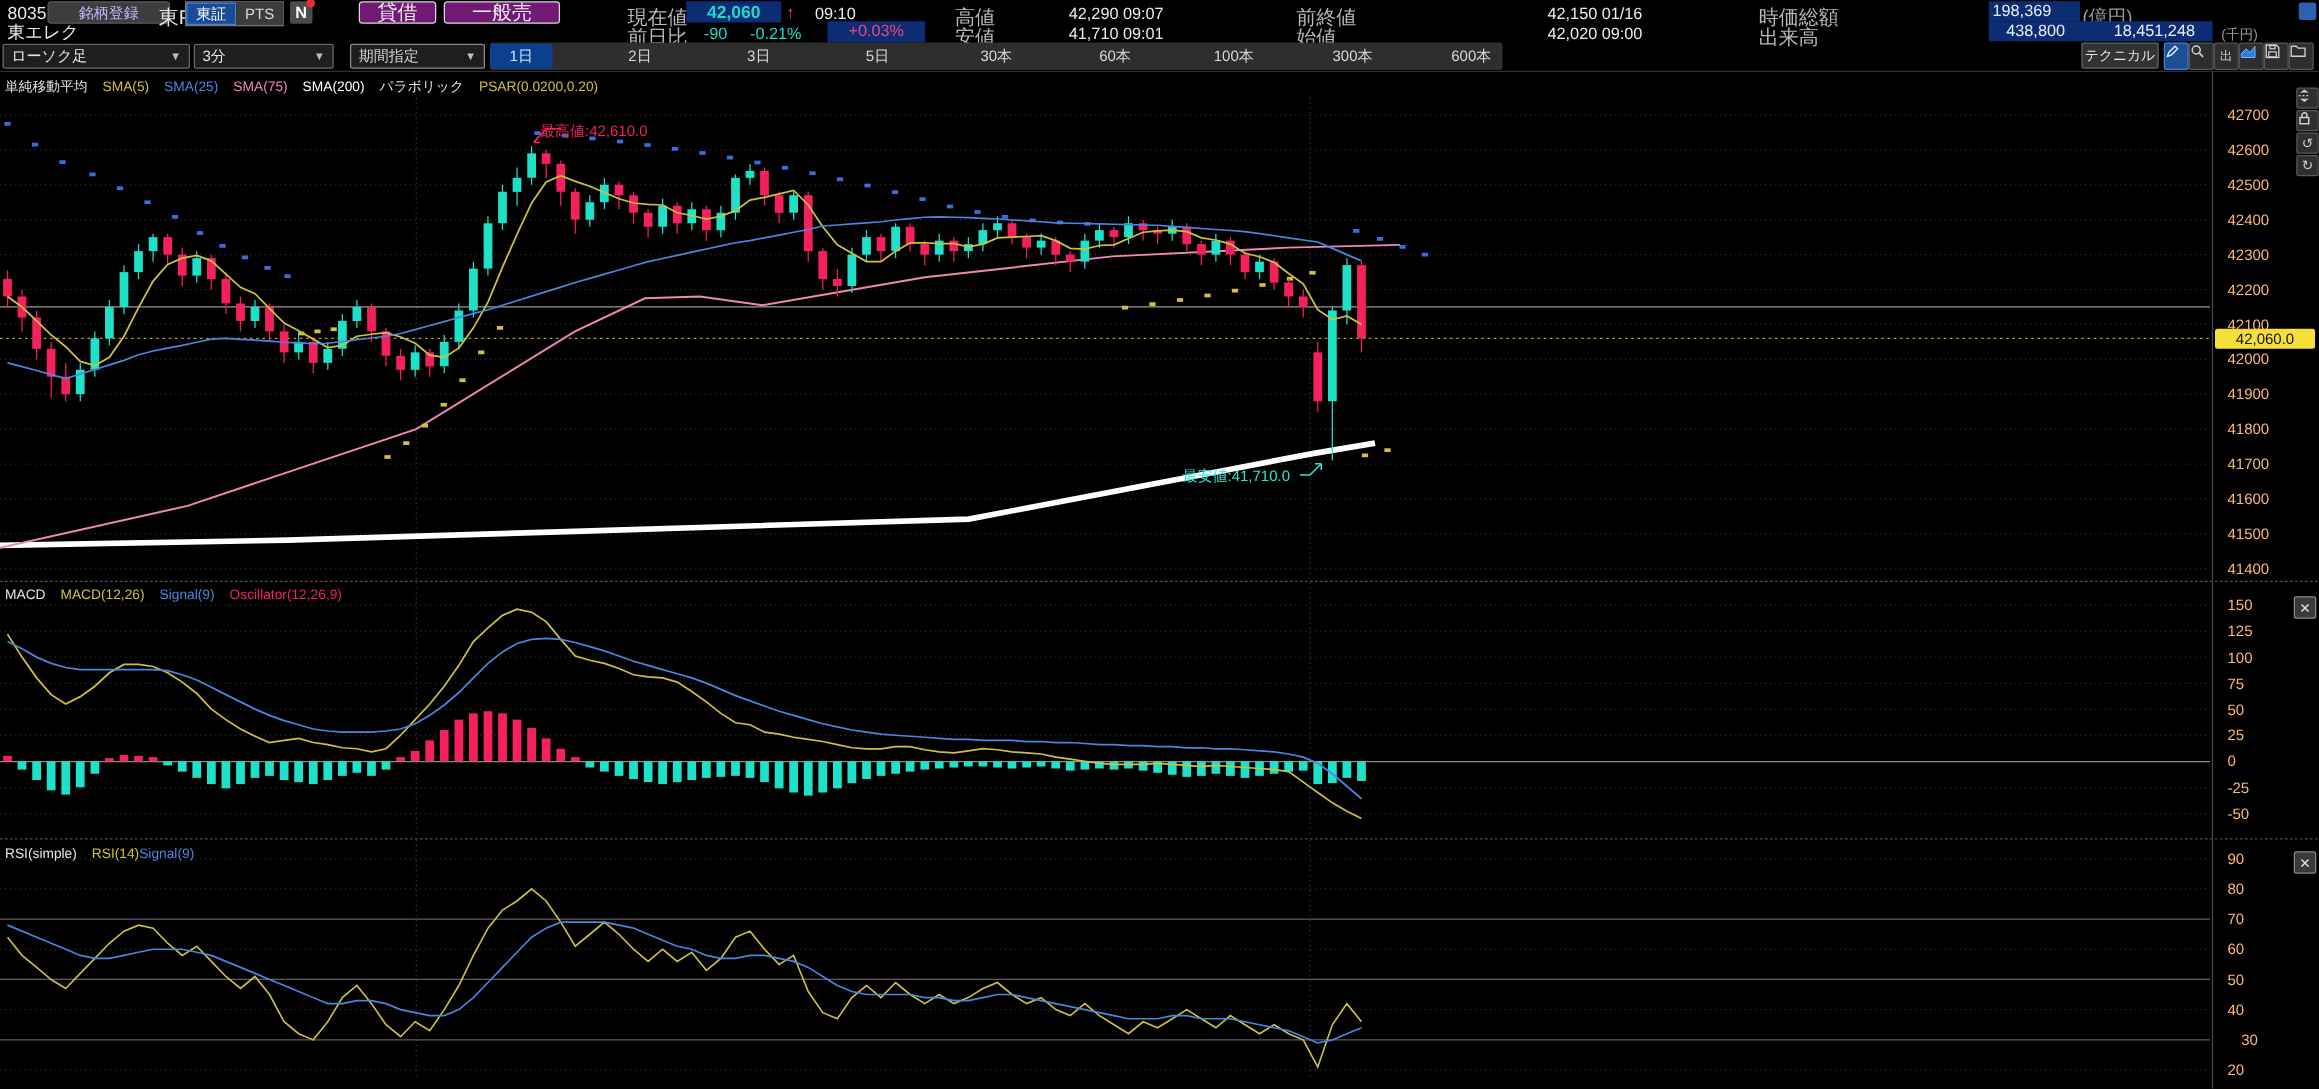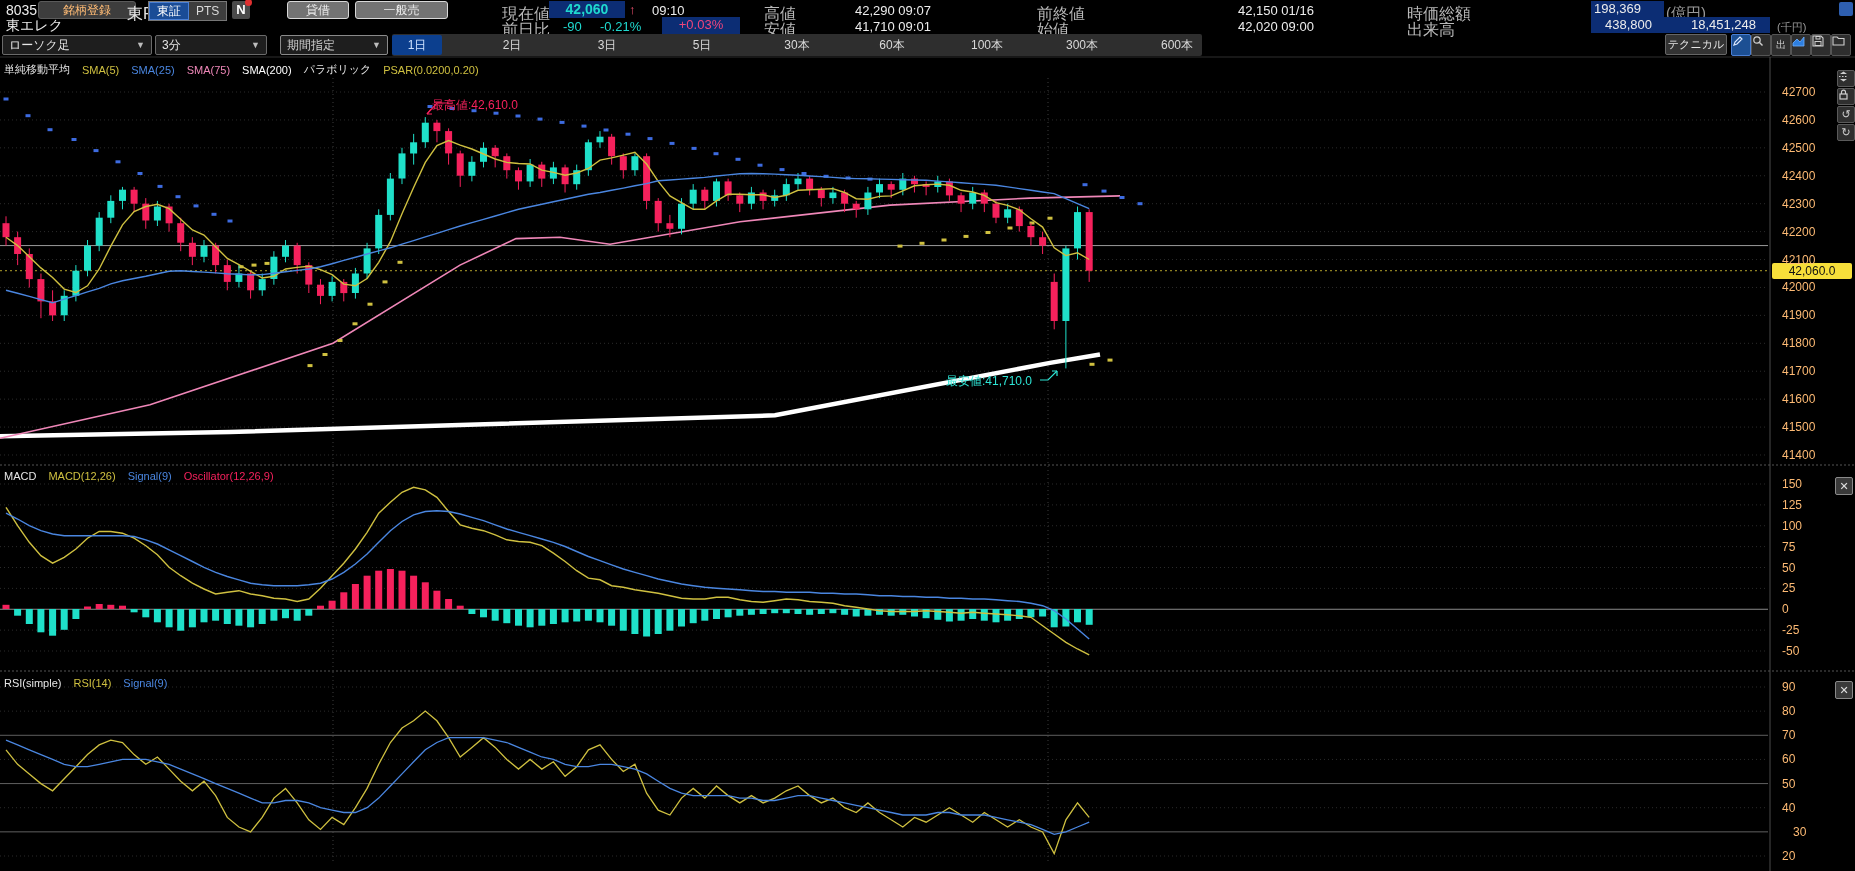"銘柄登録" .gray-btn { color: #fdba74 -> #c4b5fd }
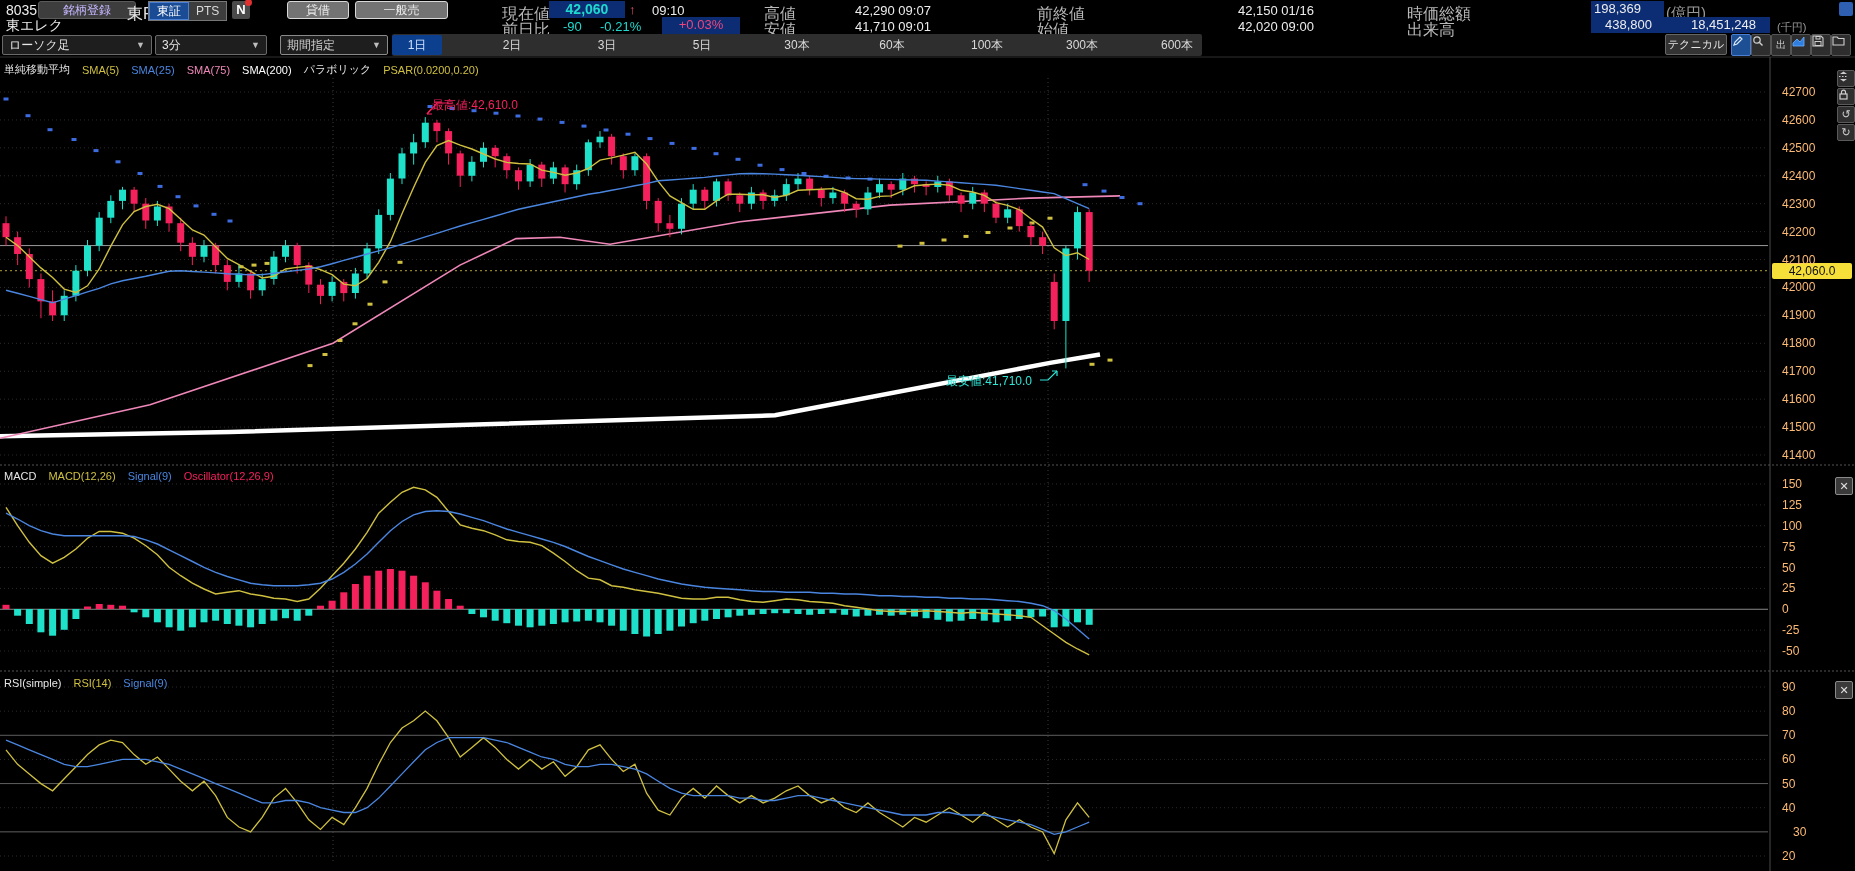"貸借" .outline-btn { background: #737373 -> #701a75; font-size: 12px -> 16px }
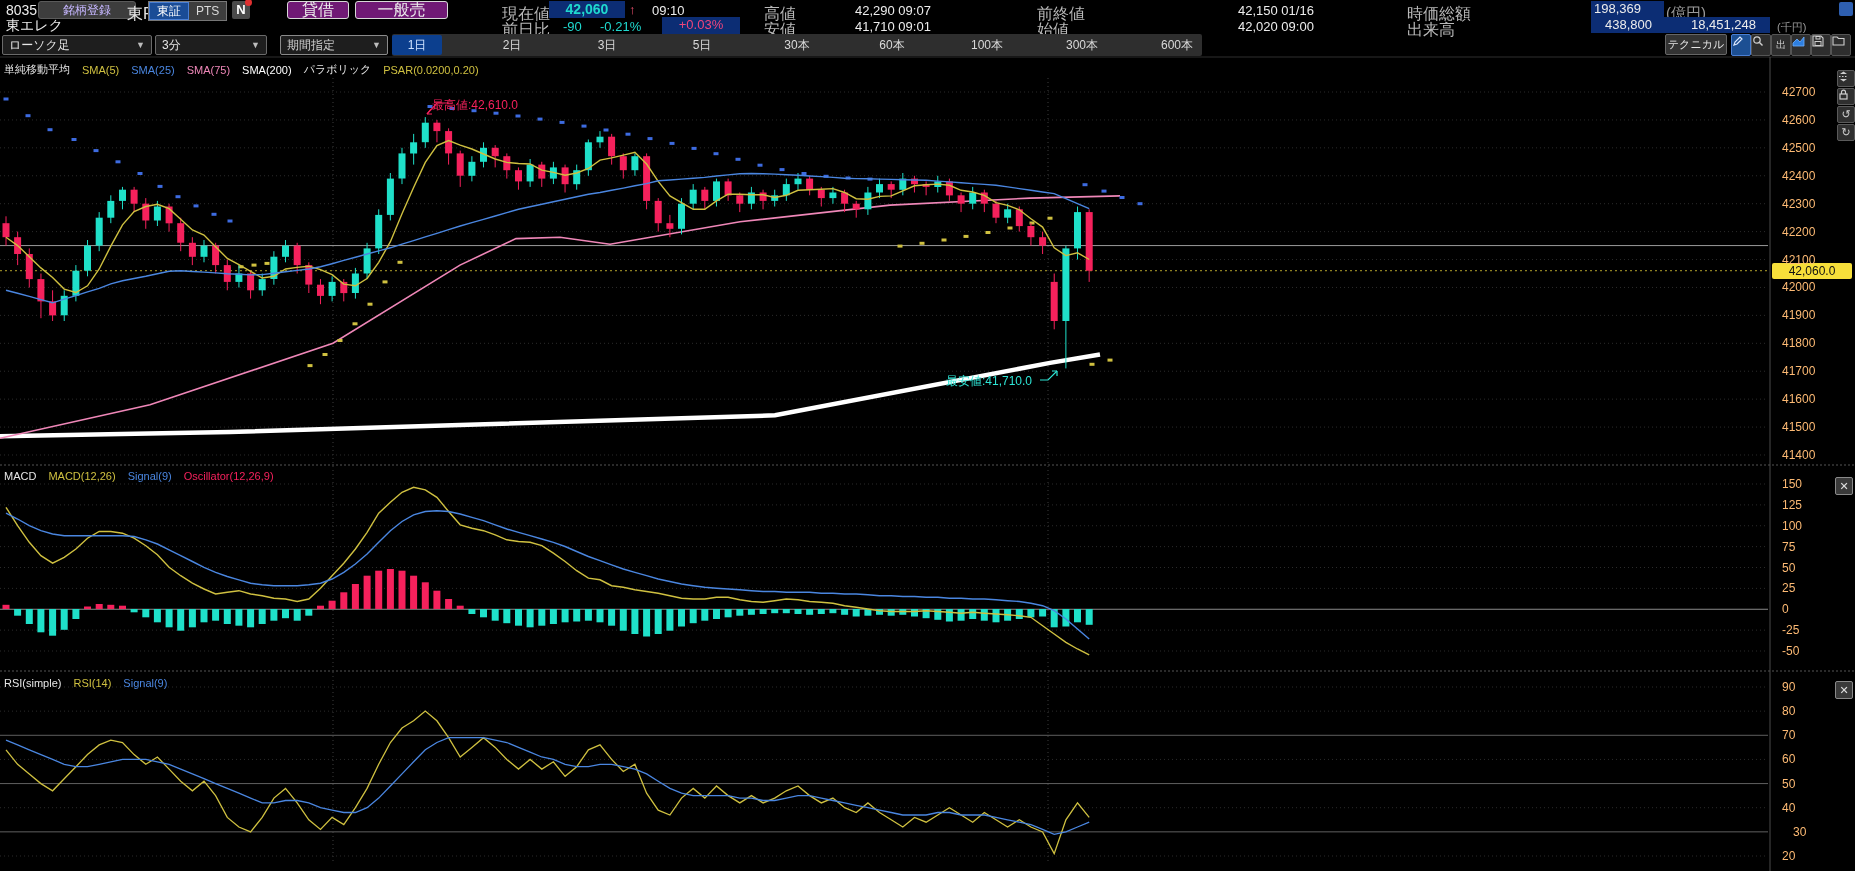"RSI(14)" span { gap: 12px -> none }
